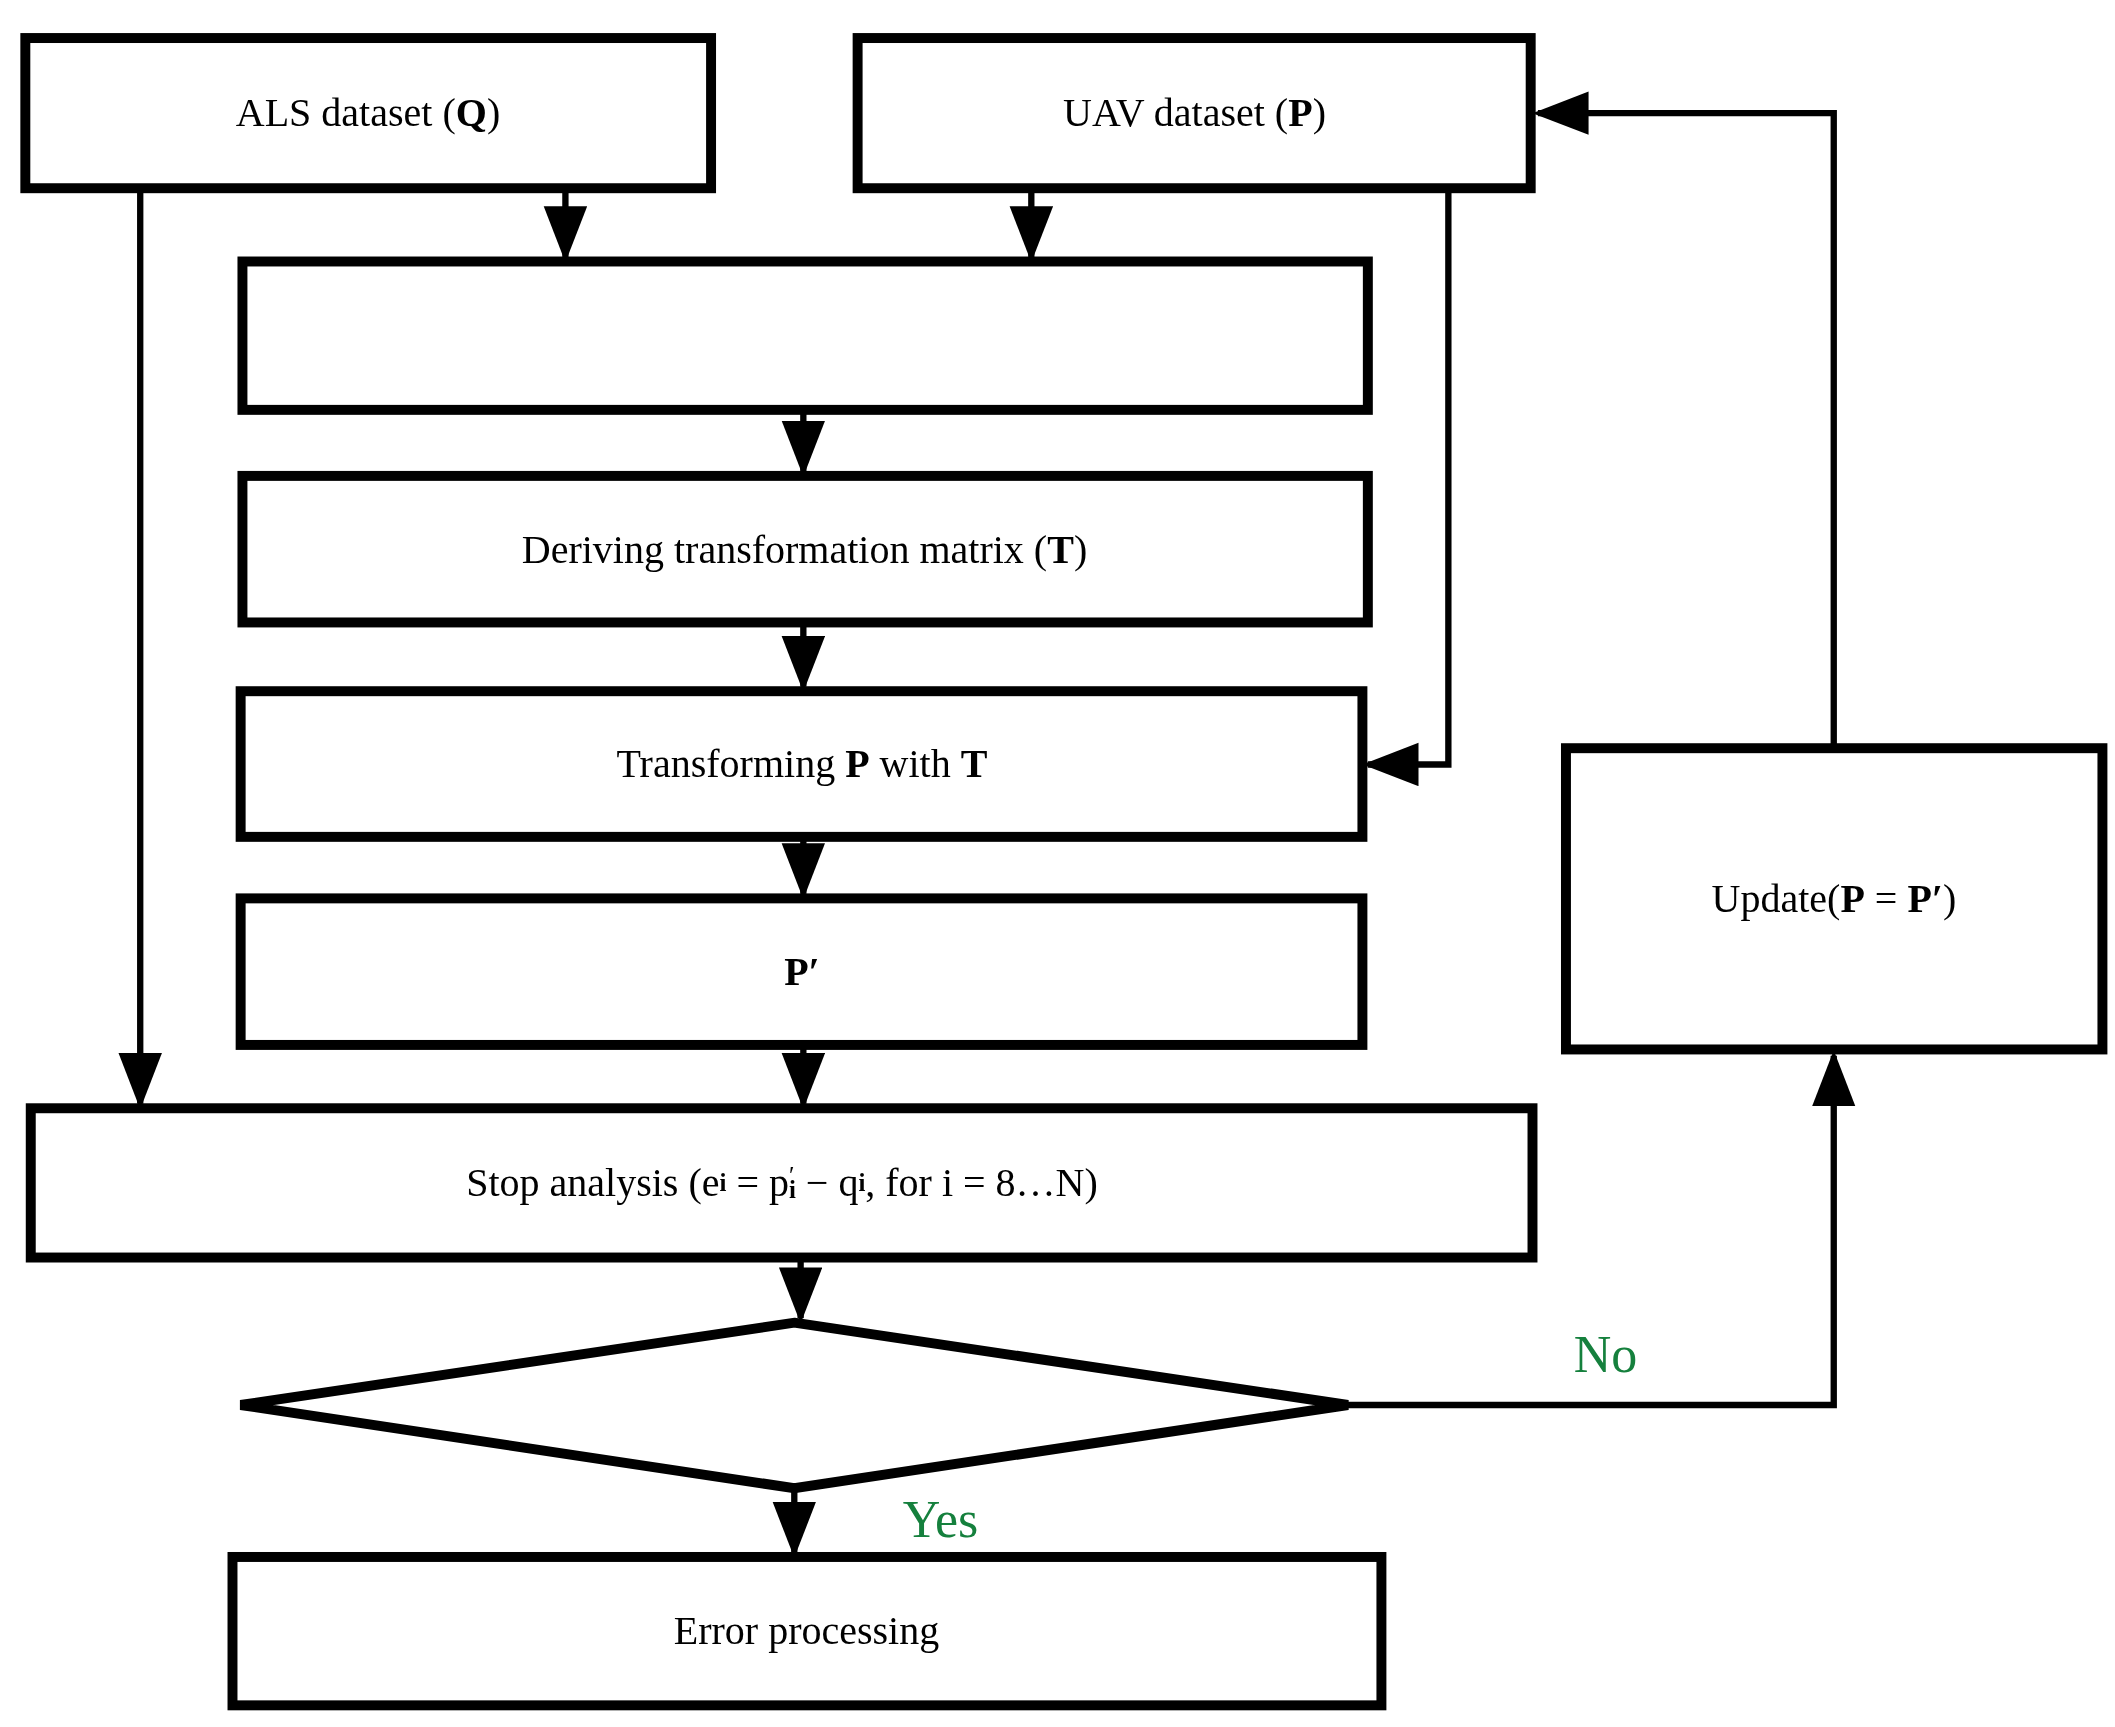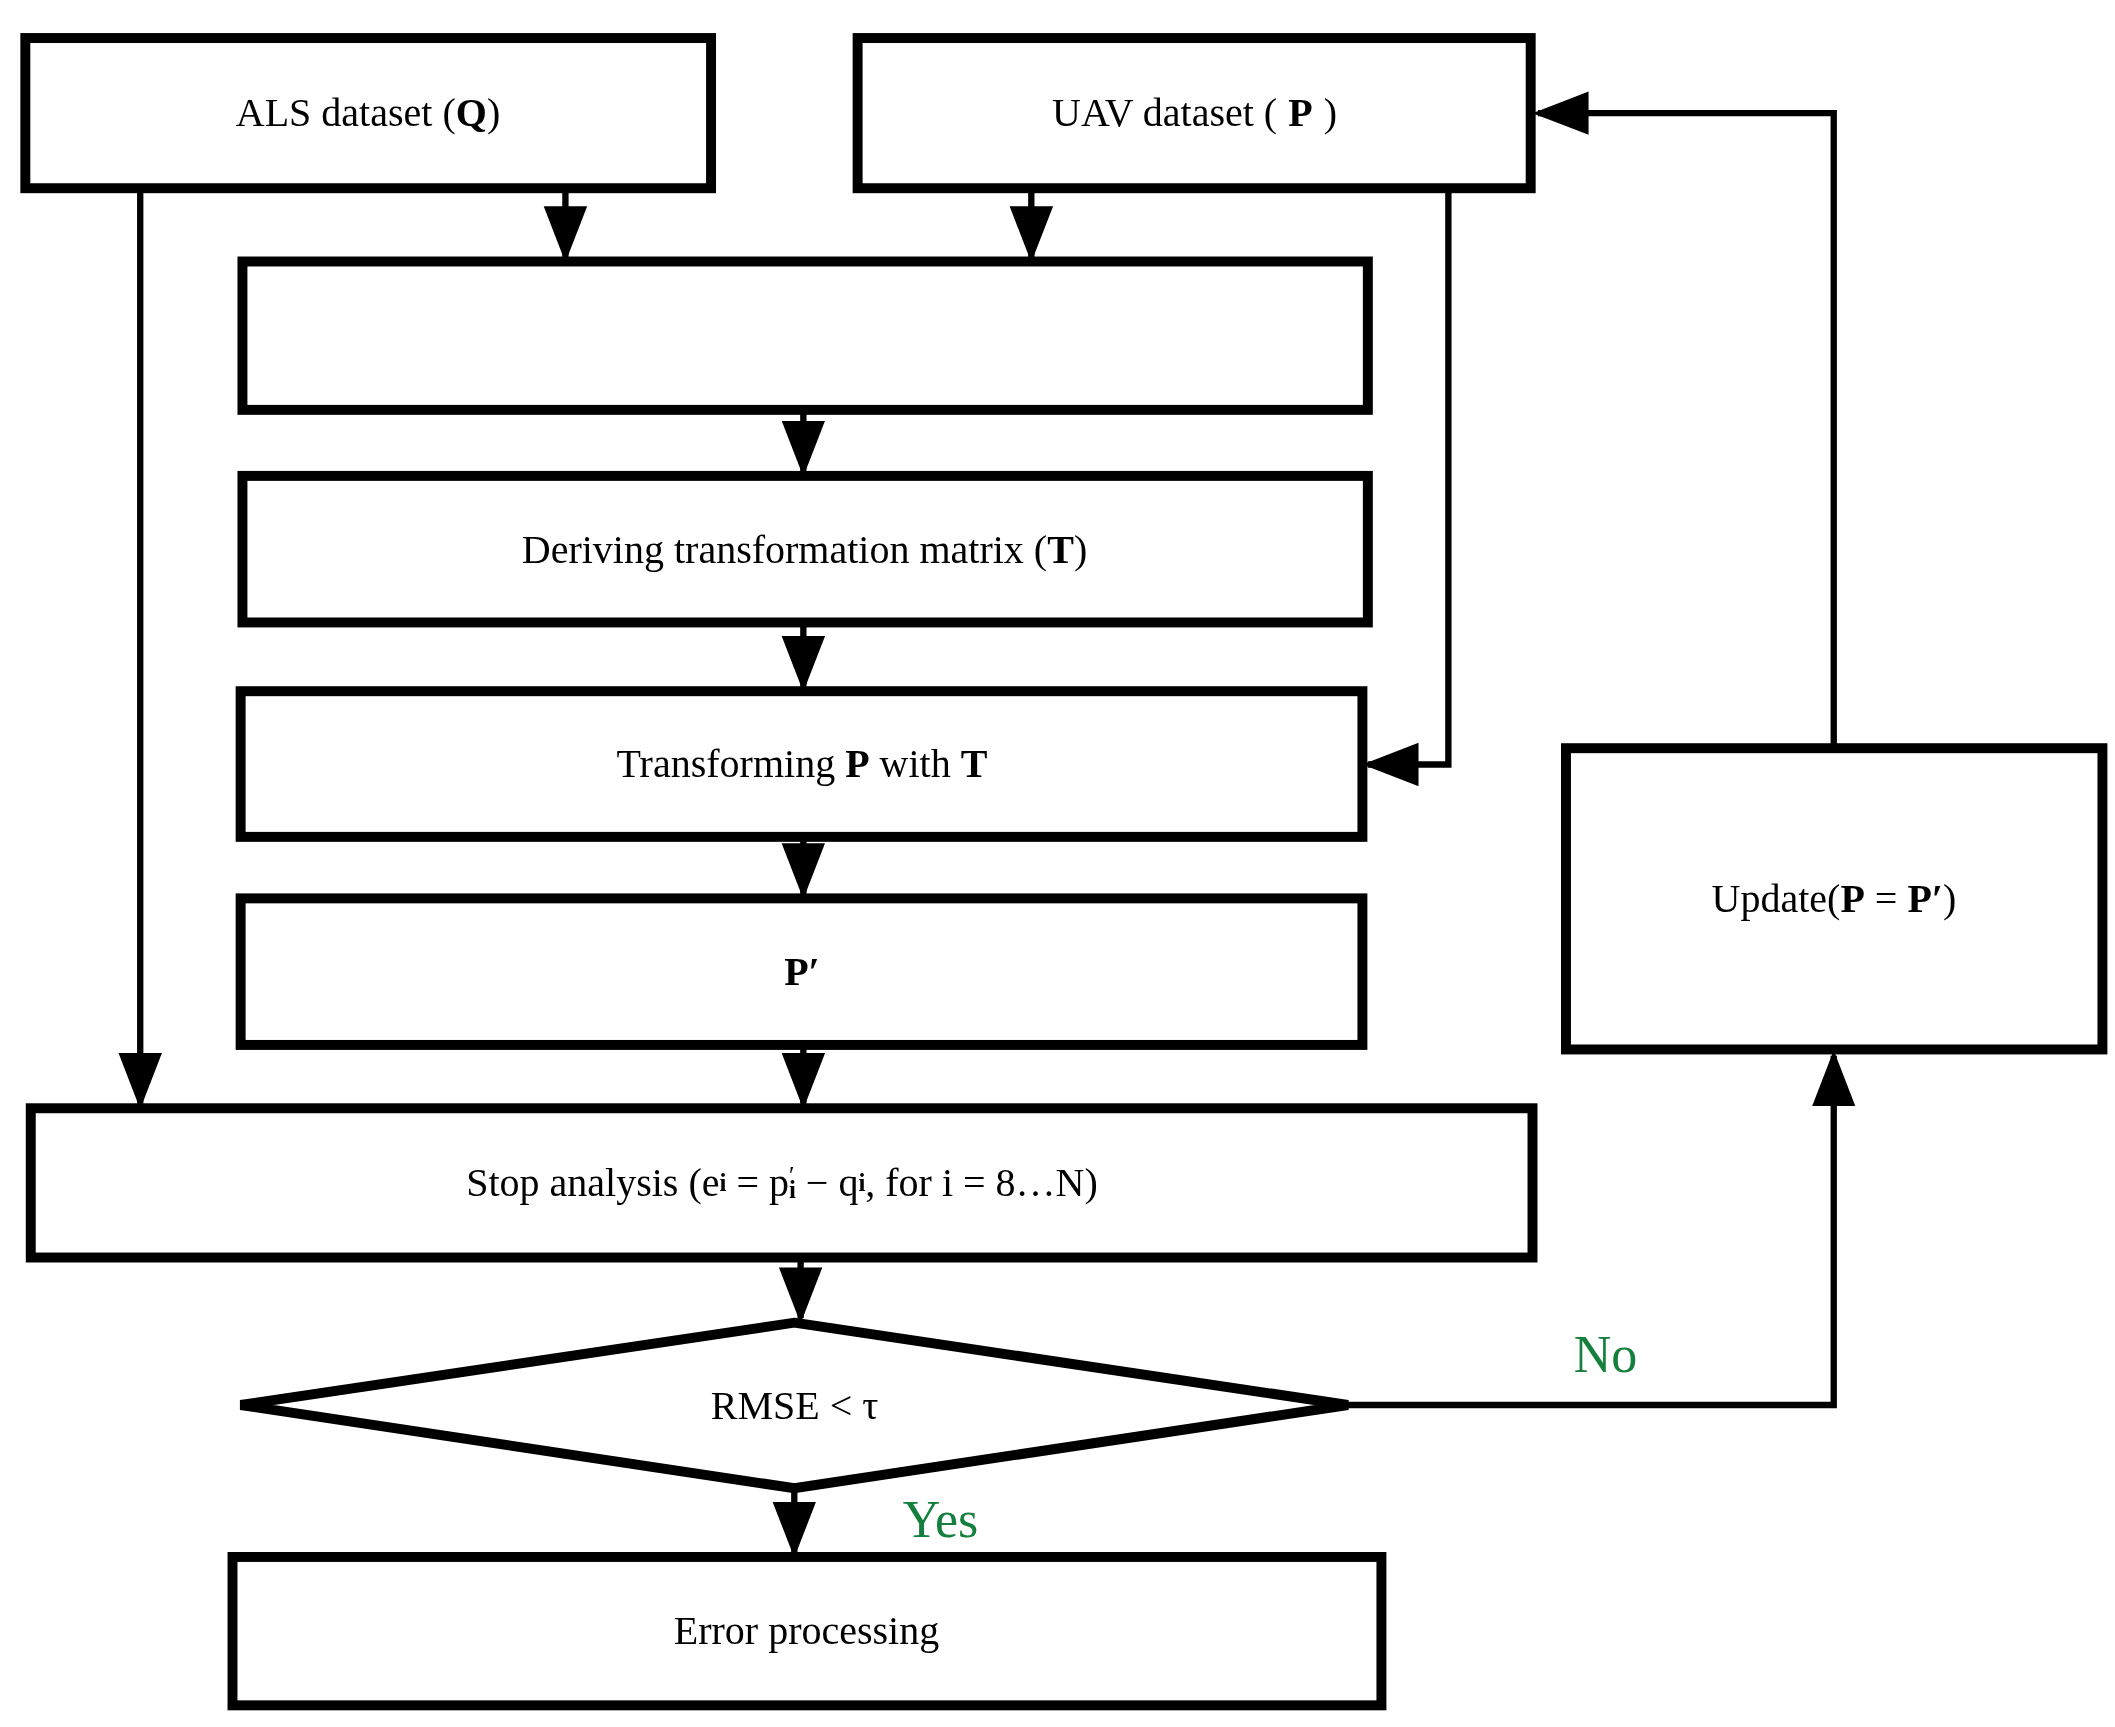"UAV dataset (" div.lbl { gap: 11px -> none }
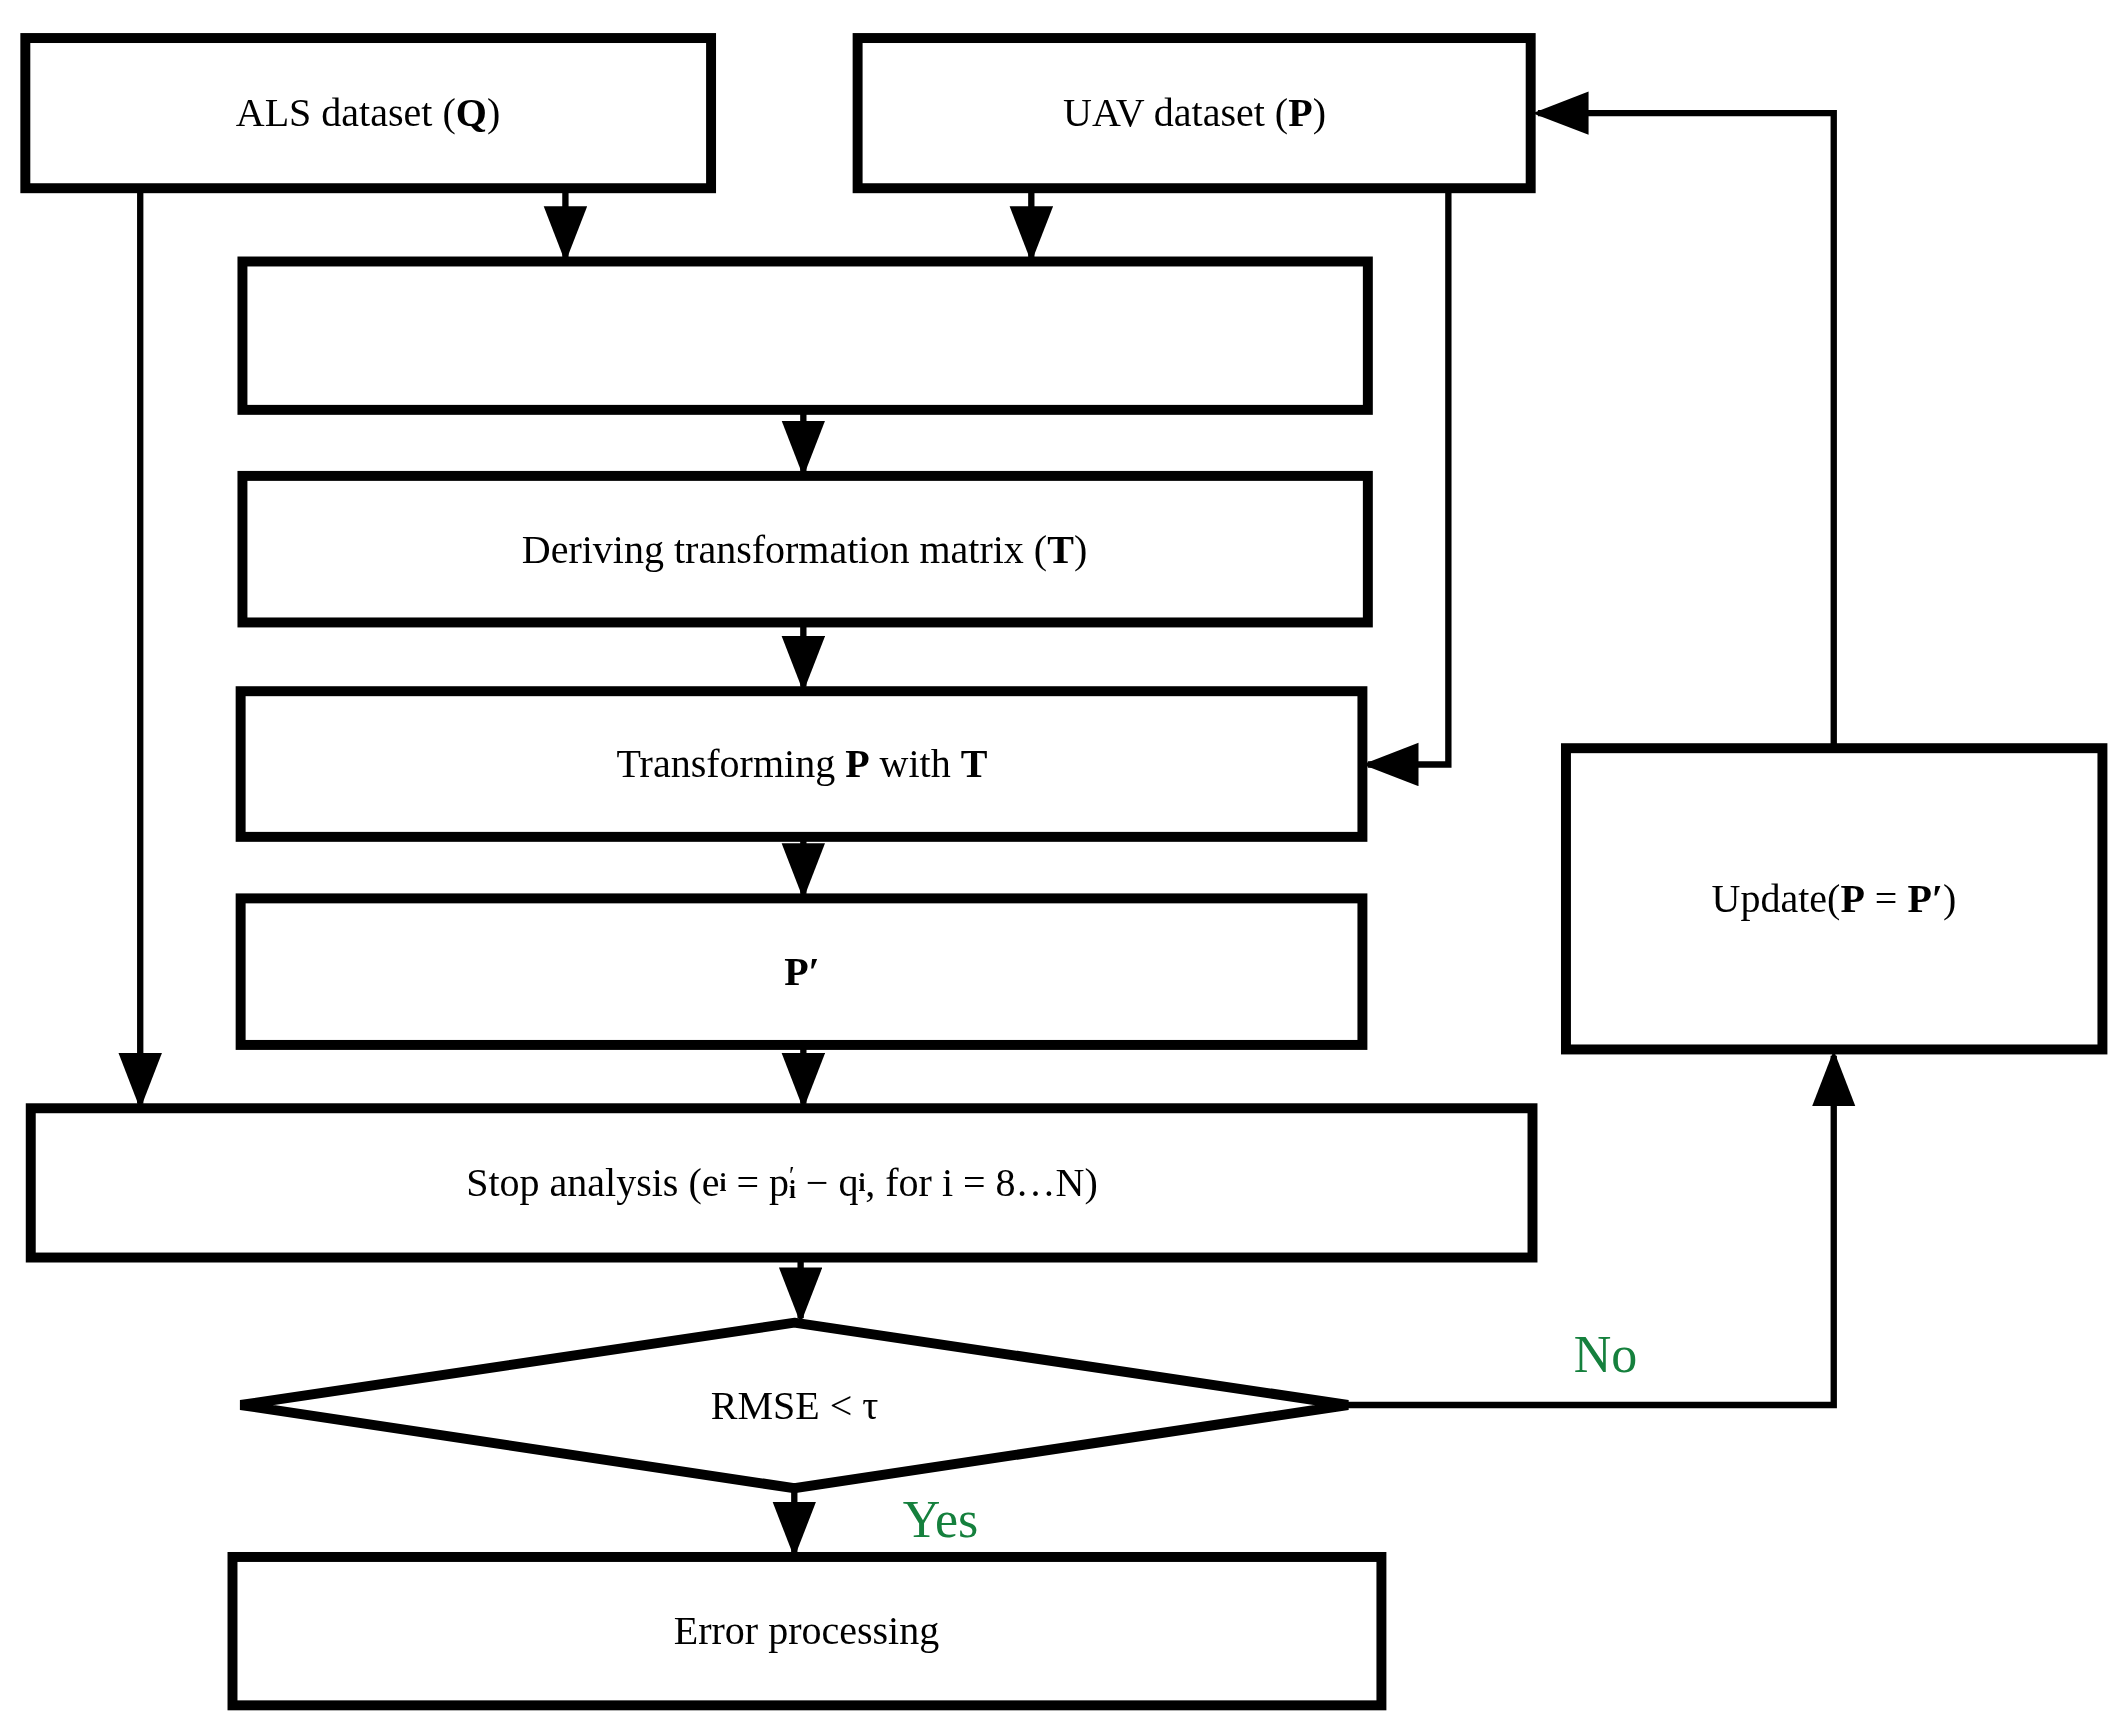"RMSE < τ" div.lbl { html: <div><span>RMSE &lt; τ</span></div> -> none }
